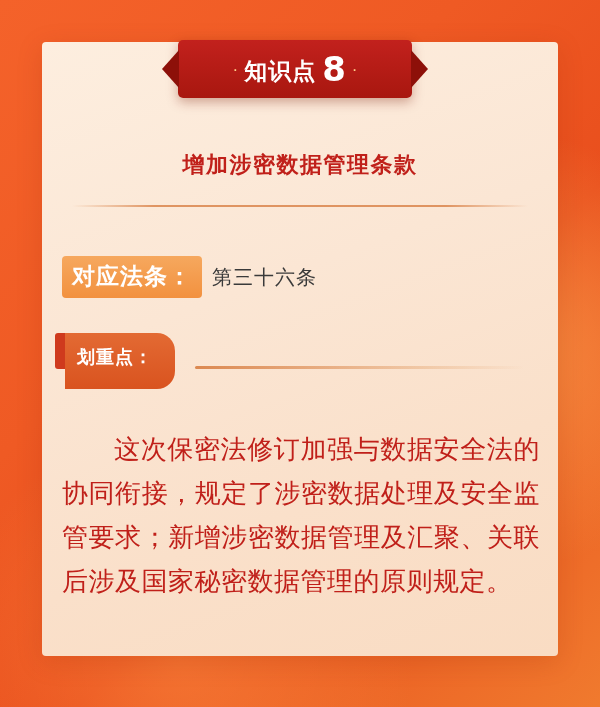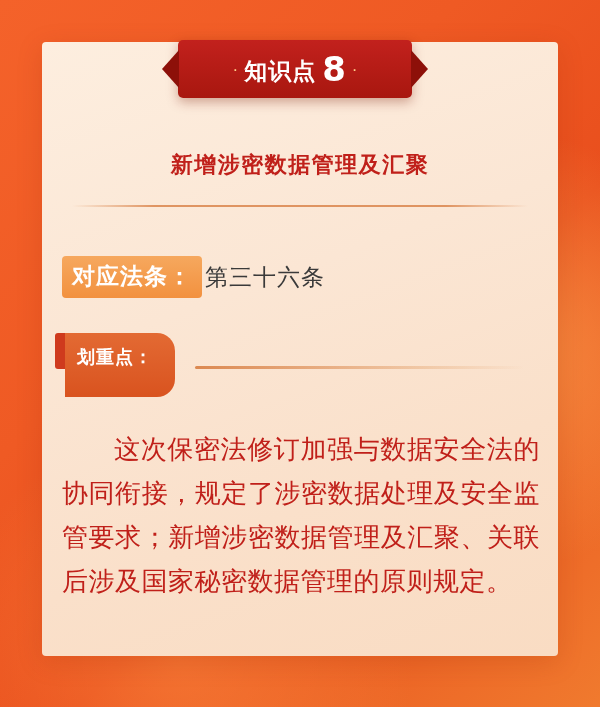"新增涉密数据管理及汇聚" div.title { text: 新增涉密数据管理及汇聚 -> 增加涉密数据管理条款 }
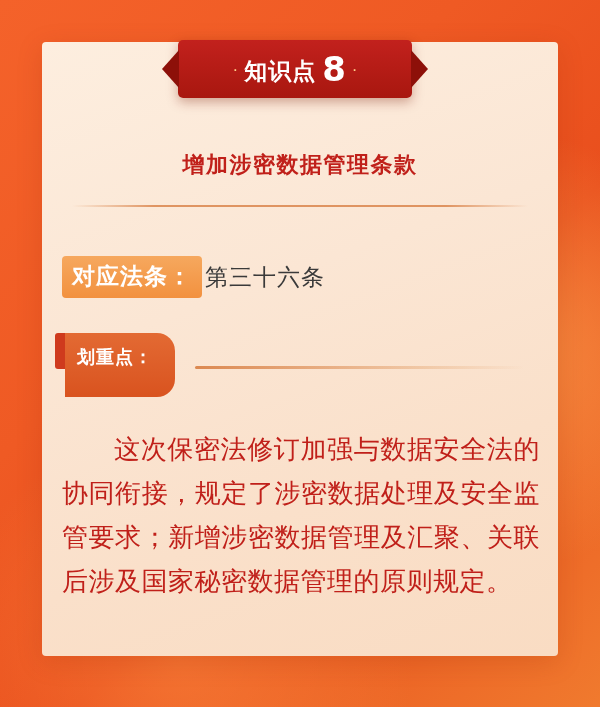"第三十六条" .law-value { font-size: 23px -> 20px; margin-left: 3px -> 10px }
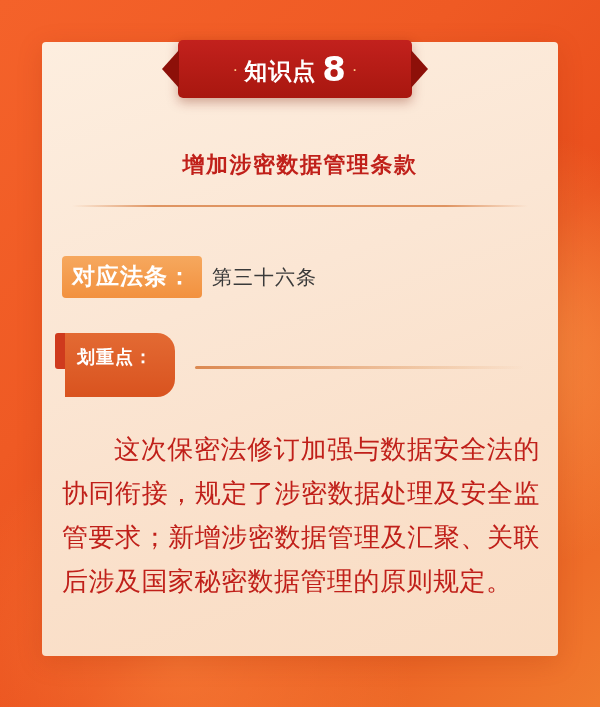"划重点：" .keypoint-tab { padding: 0 22px 16px 12px -> 0 22px 8px 12px }
